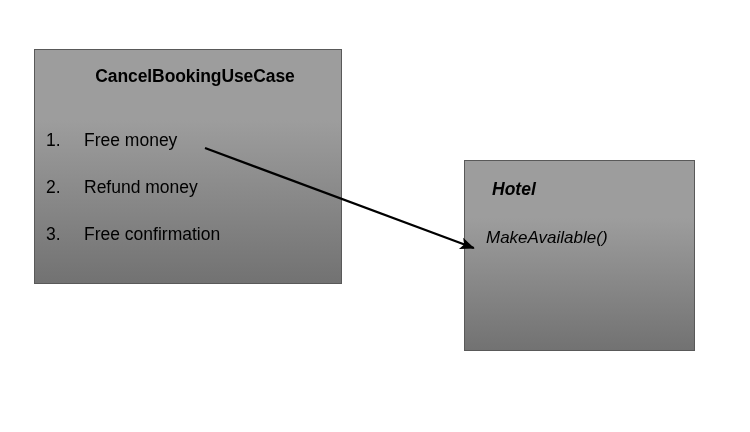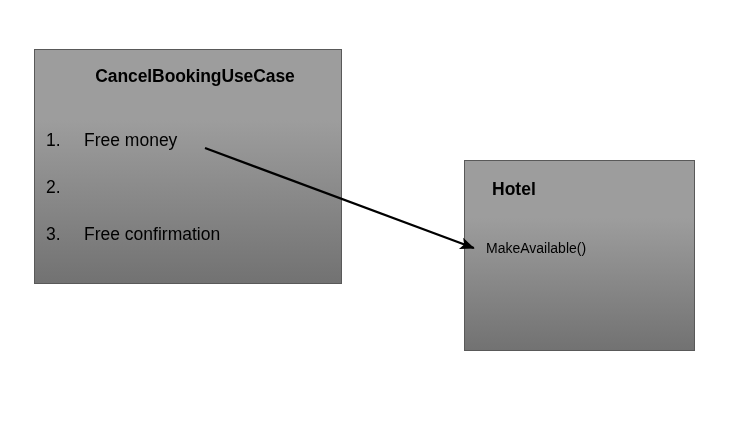"Refund money" span.step-text { html: none -> <span>Refund money</span> }
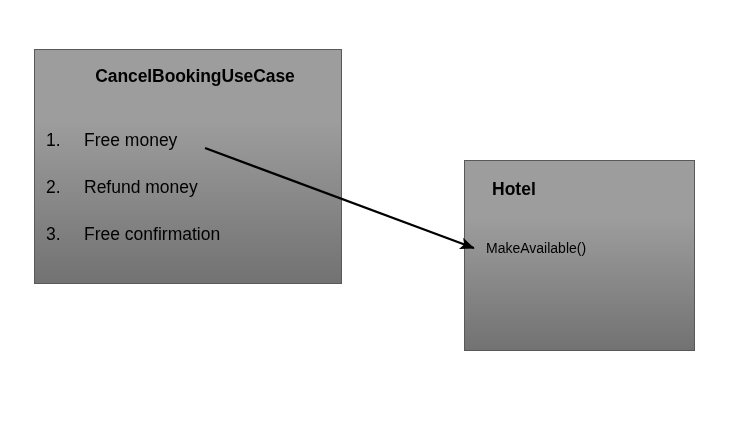"Hotel" div.shape-box { font-style: none -> italic }
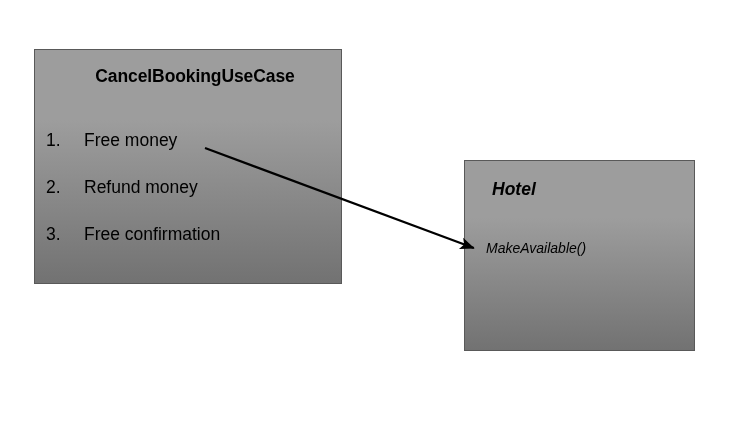"MakeAvailable()" #hotel-method { font-size: 14px -> 17px; top: 79px -> 67px }
